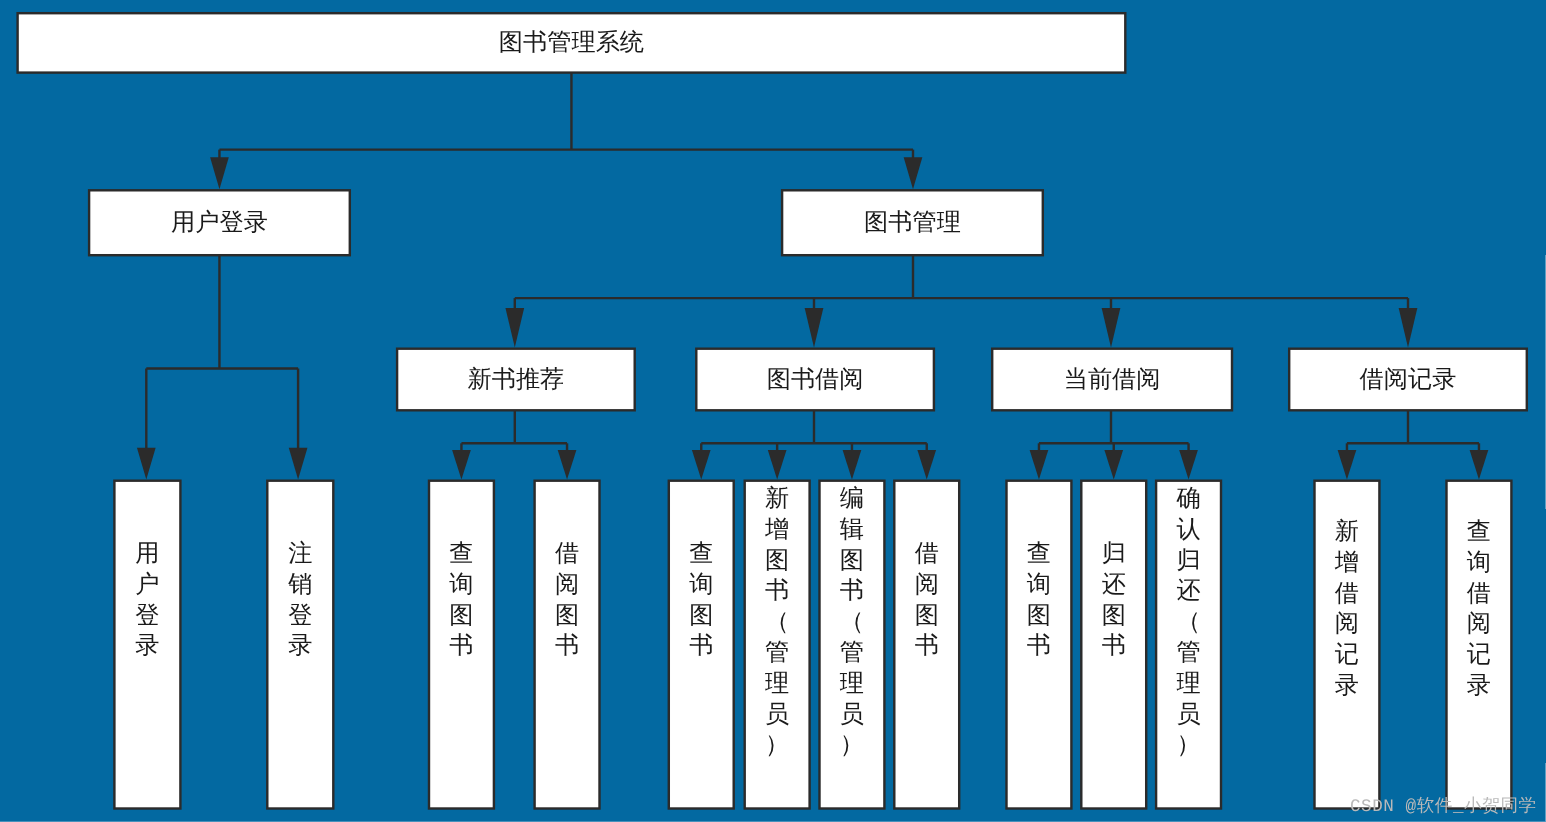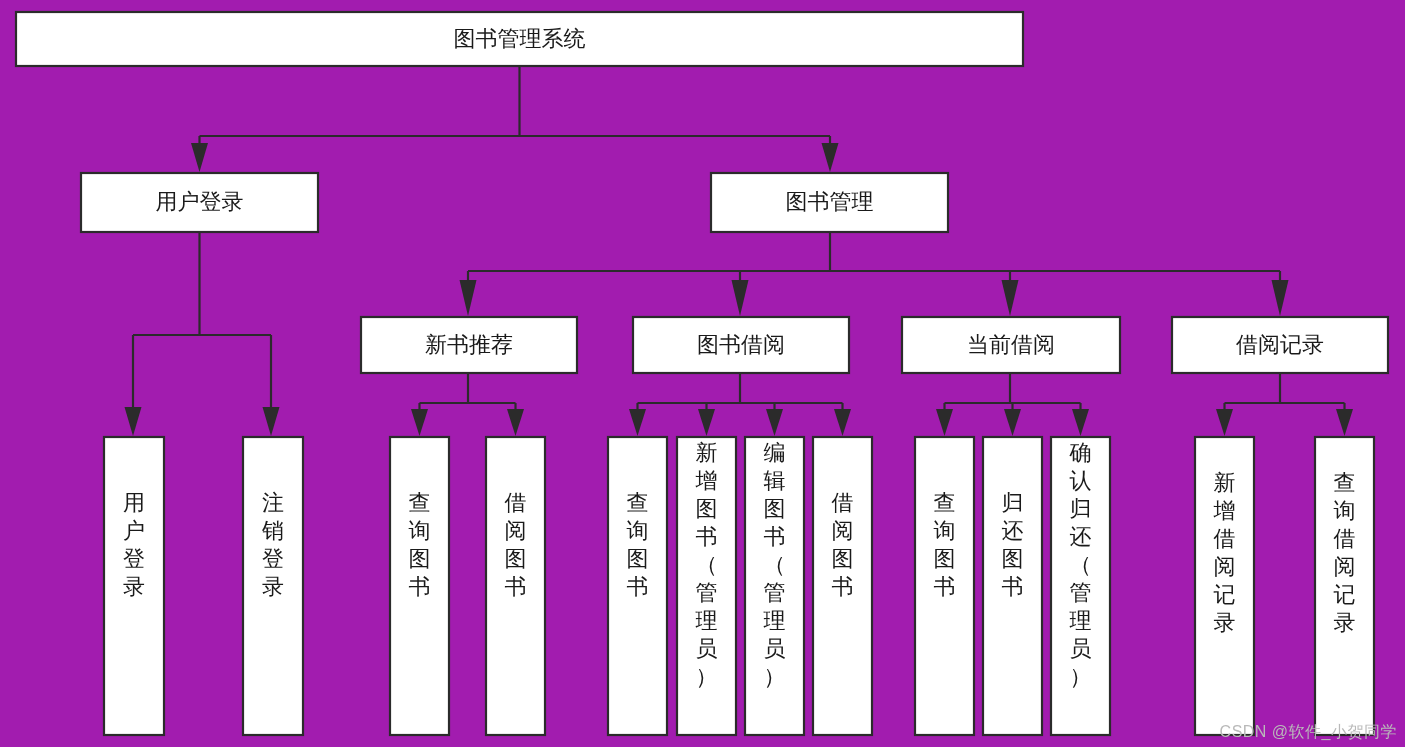"图书管理系统" #diagram-root { background: #a21caf -> #0369a1 }
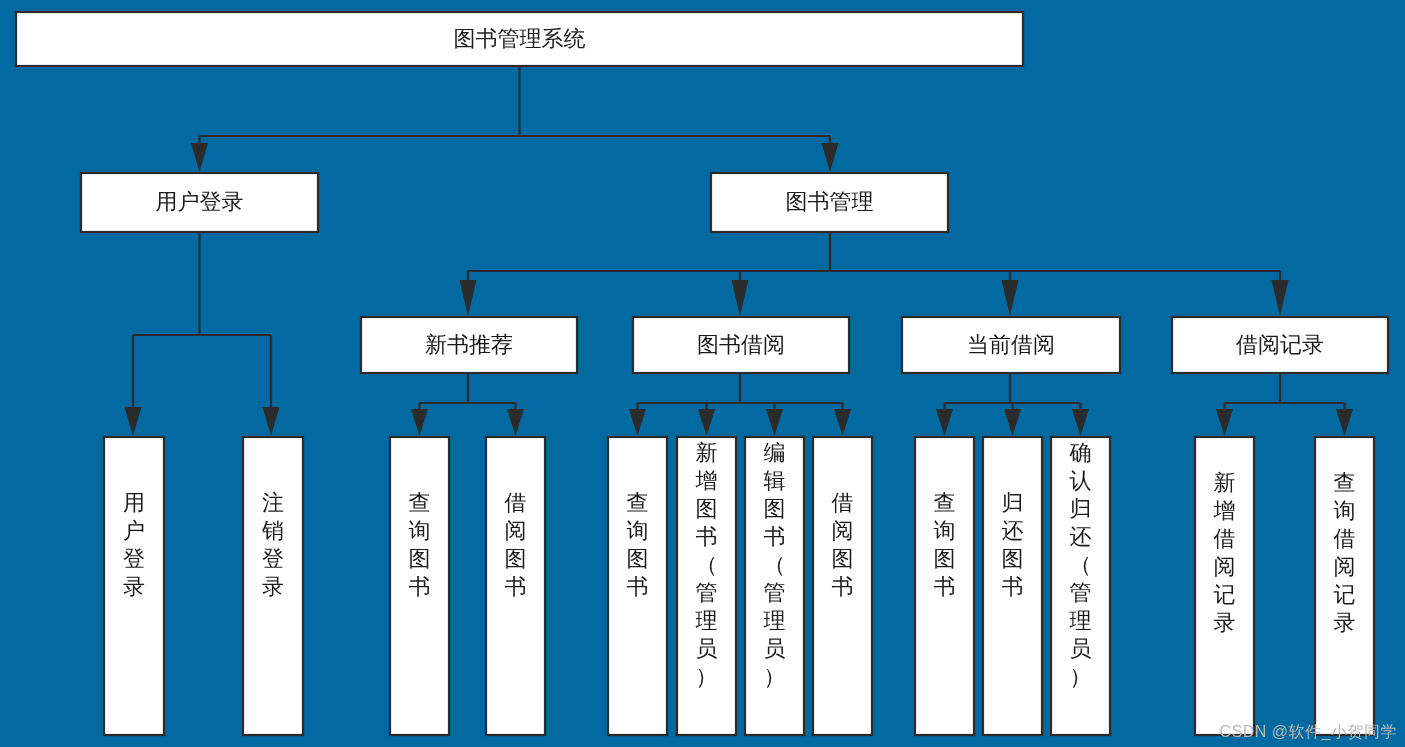"CSDN @软件_小贺同学" .watermark { font-family: Liberation Sans, sans-serif -> Liberation Mono, monospace }
